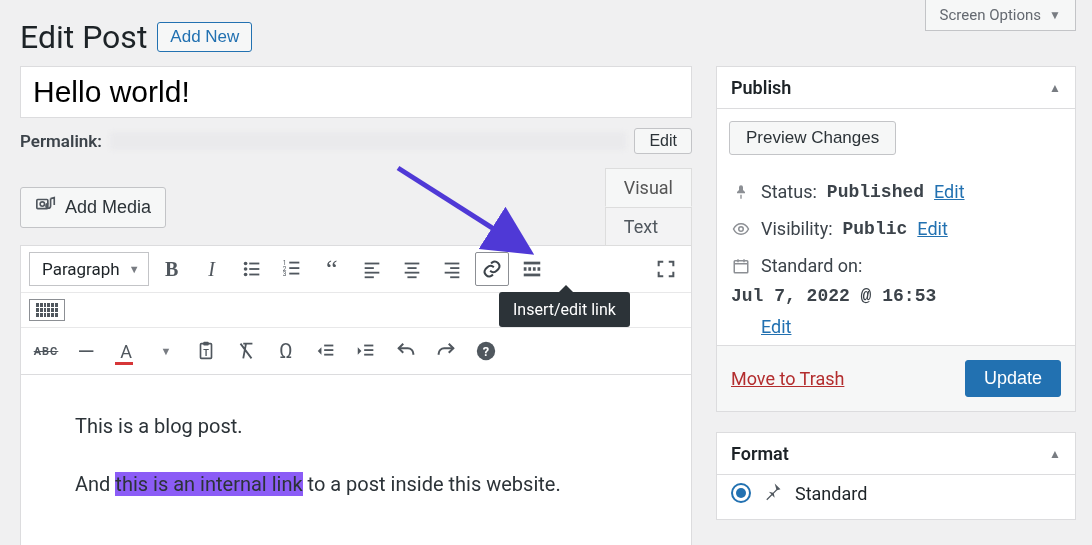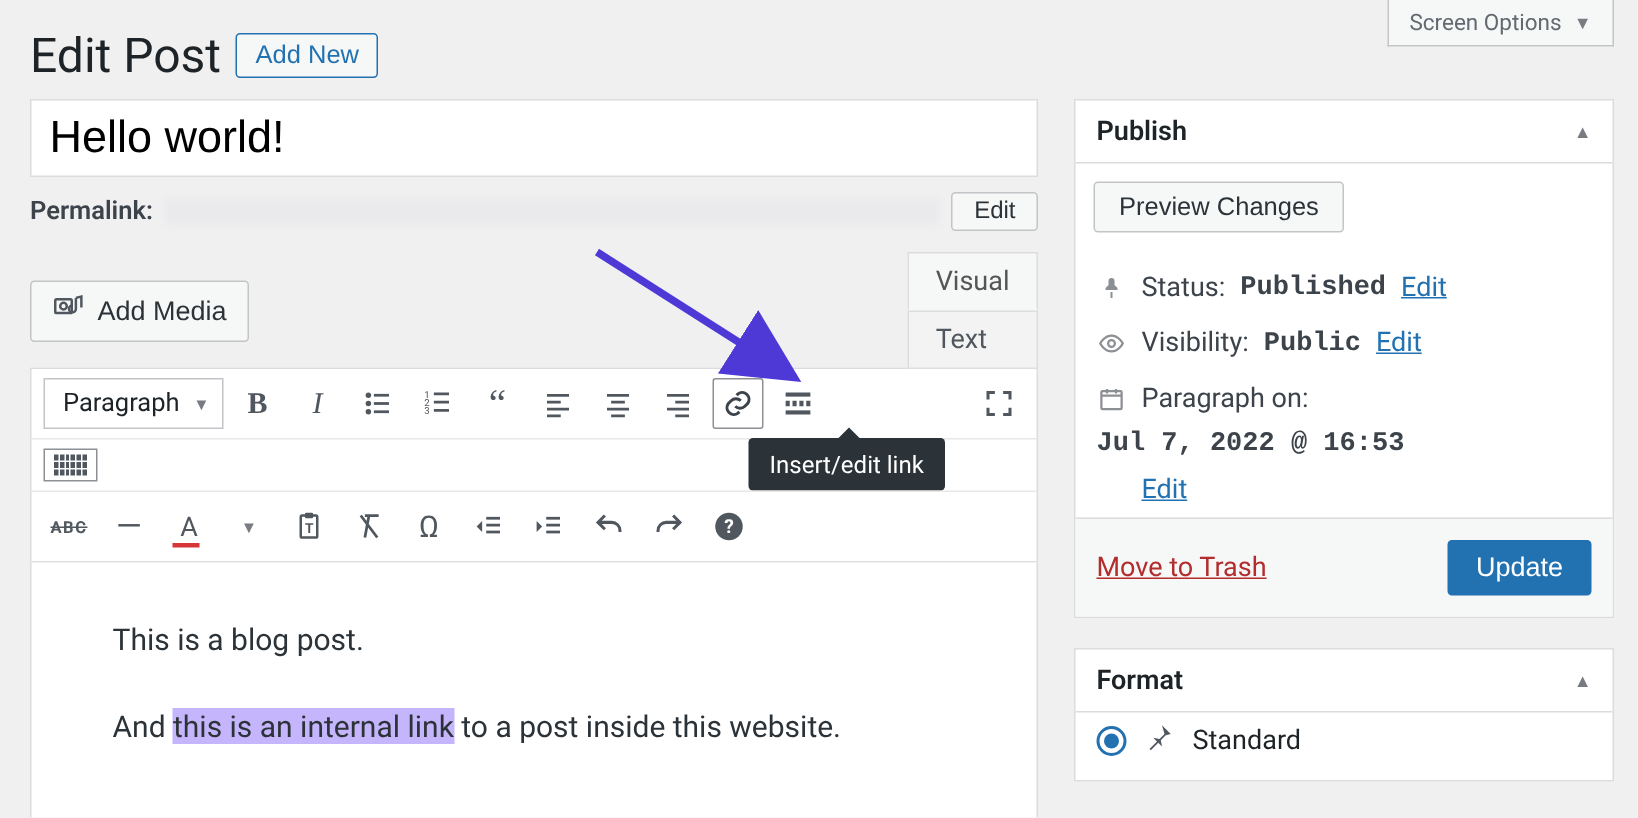"Paragraph on:" span { text: Paragraph -> Standard }
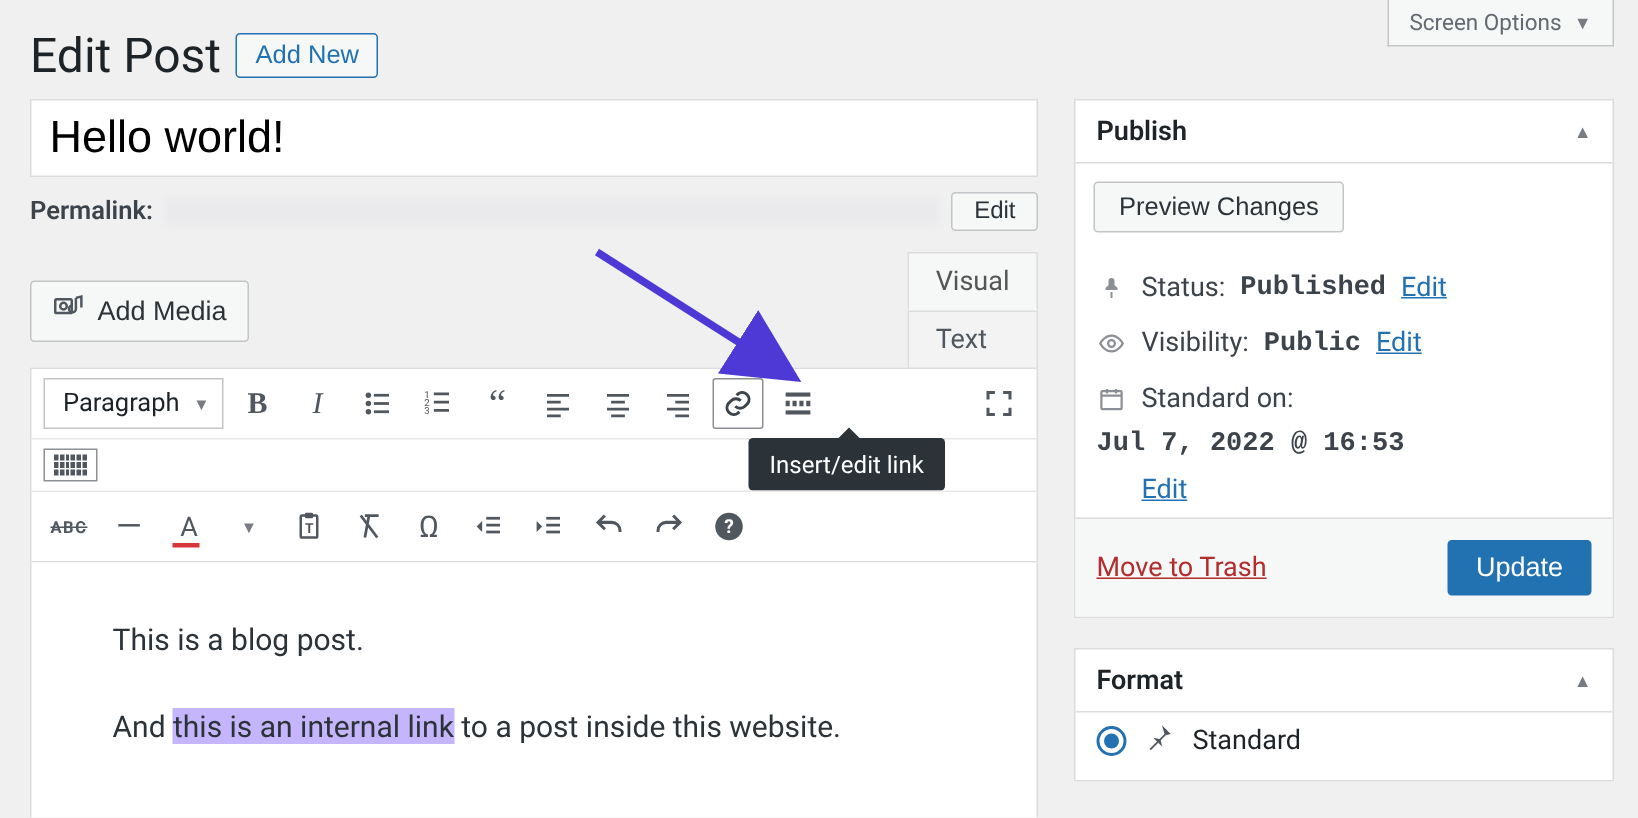"this is an internal link" .hl { background: #c4b5fd -> #8b5cf6 }
